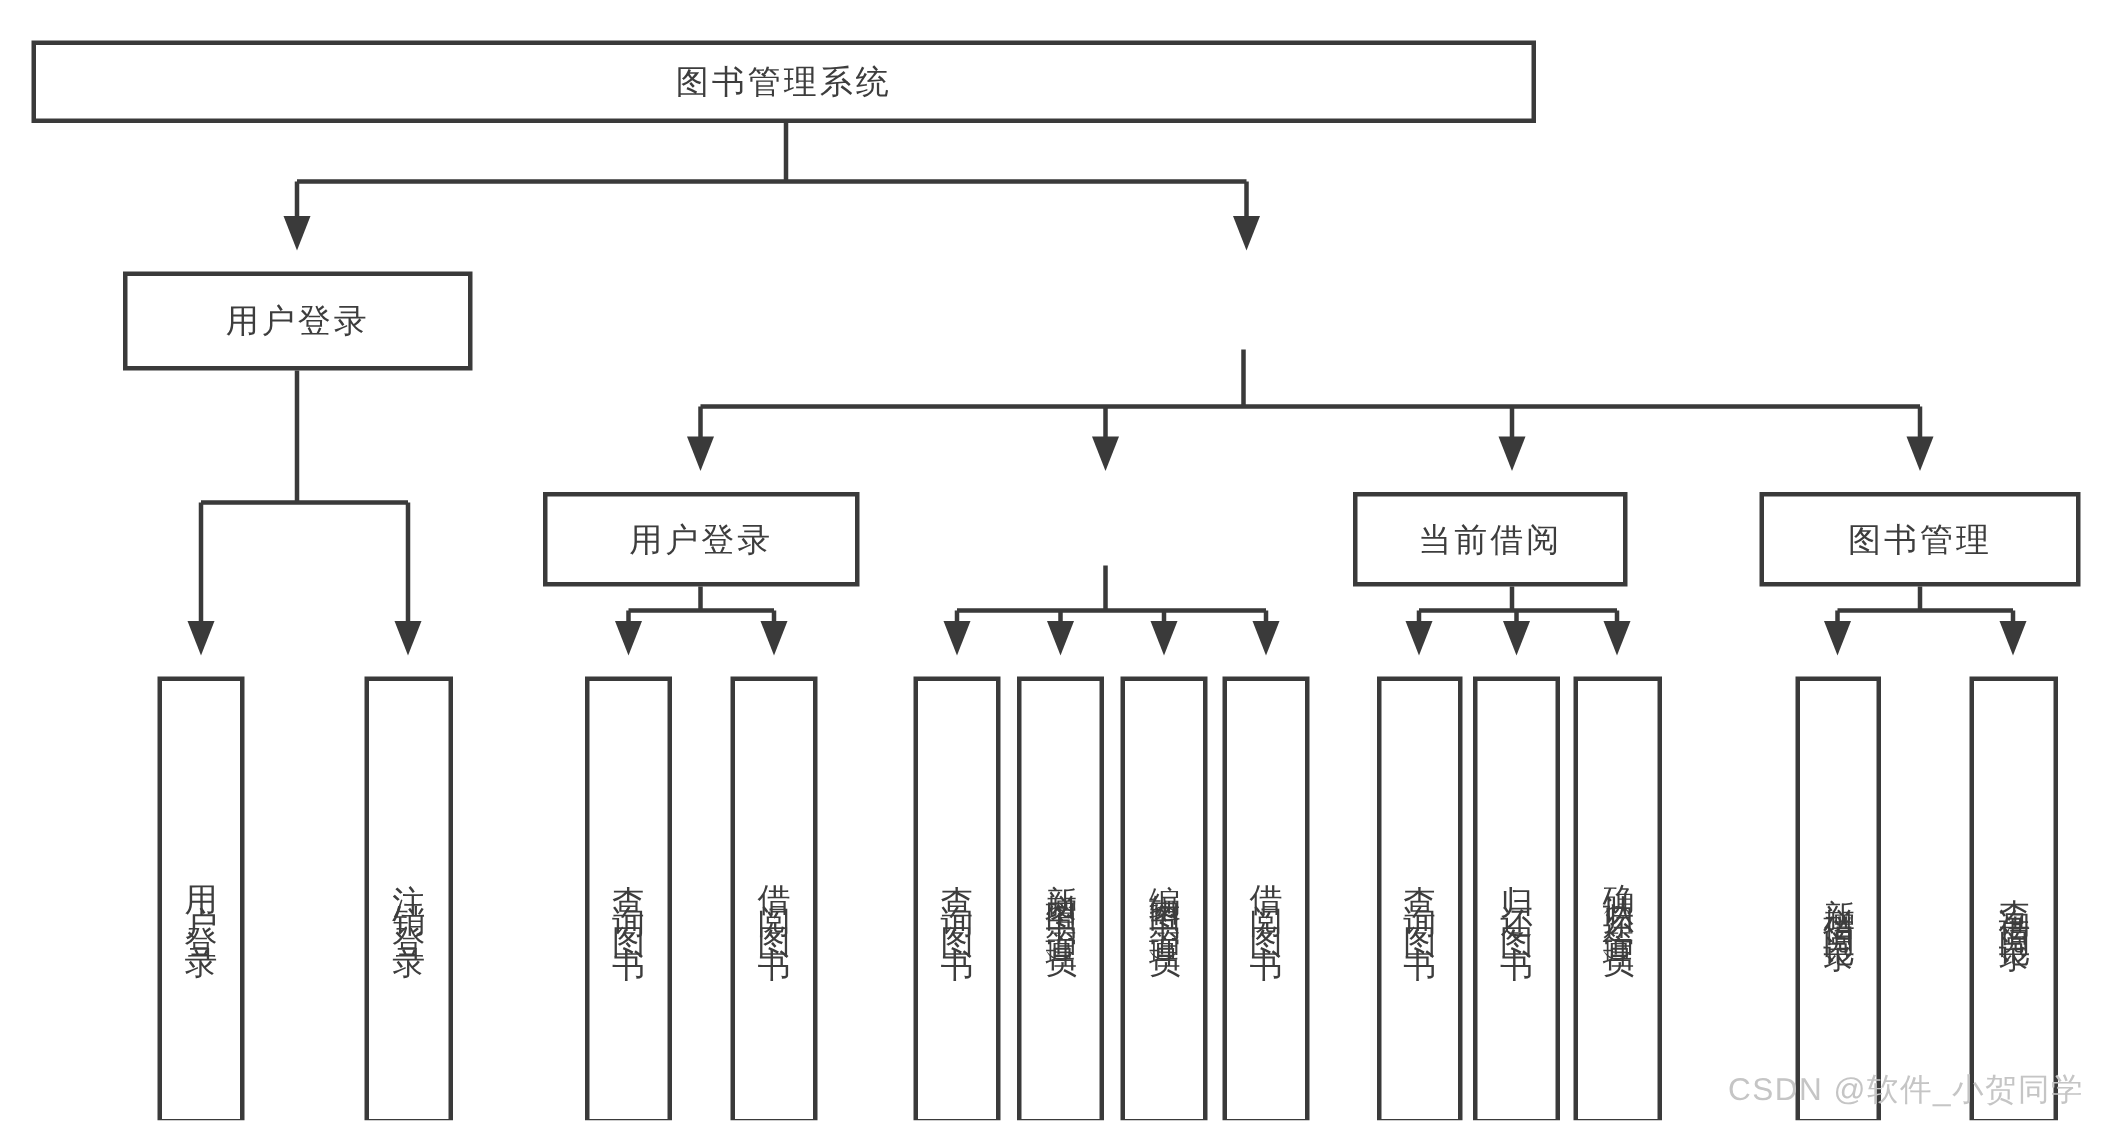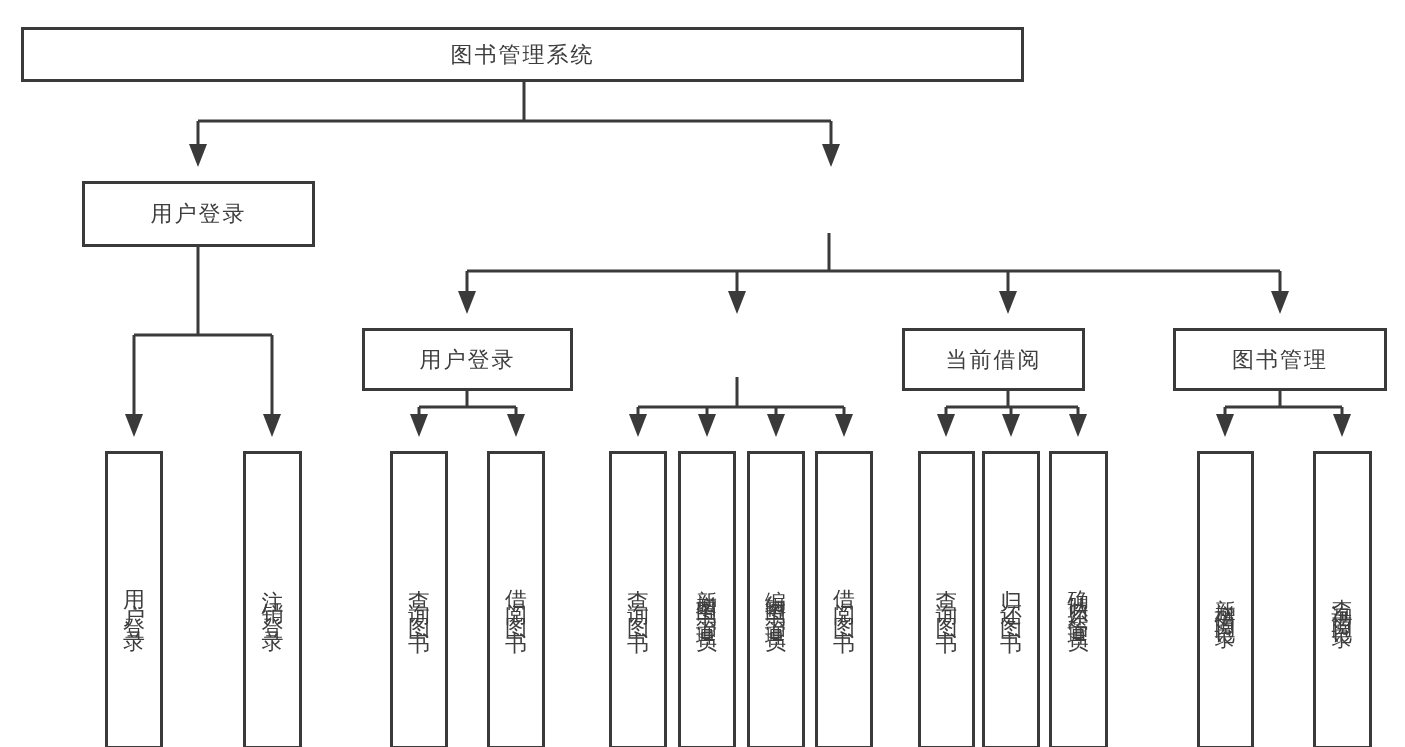"CSDN @软件_小贺同学" div.watermark { html: none -> <div>CSDN @软件_小贺同学</div> }
